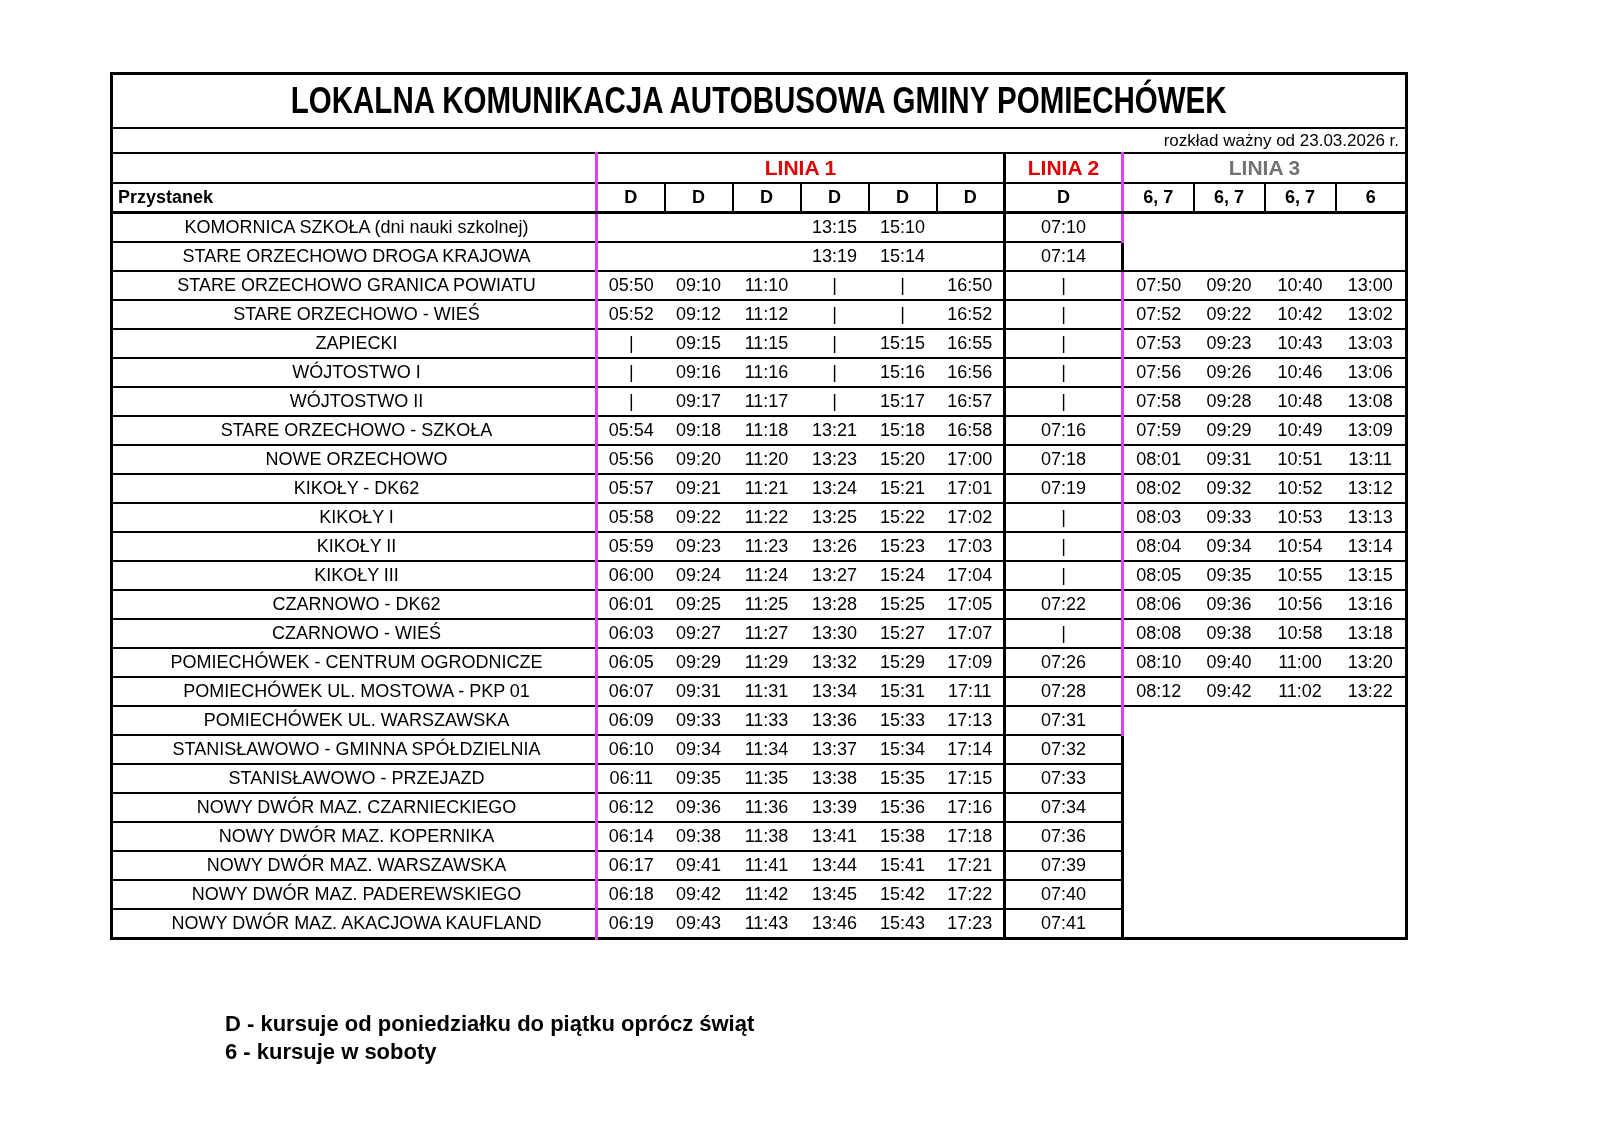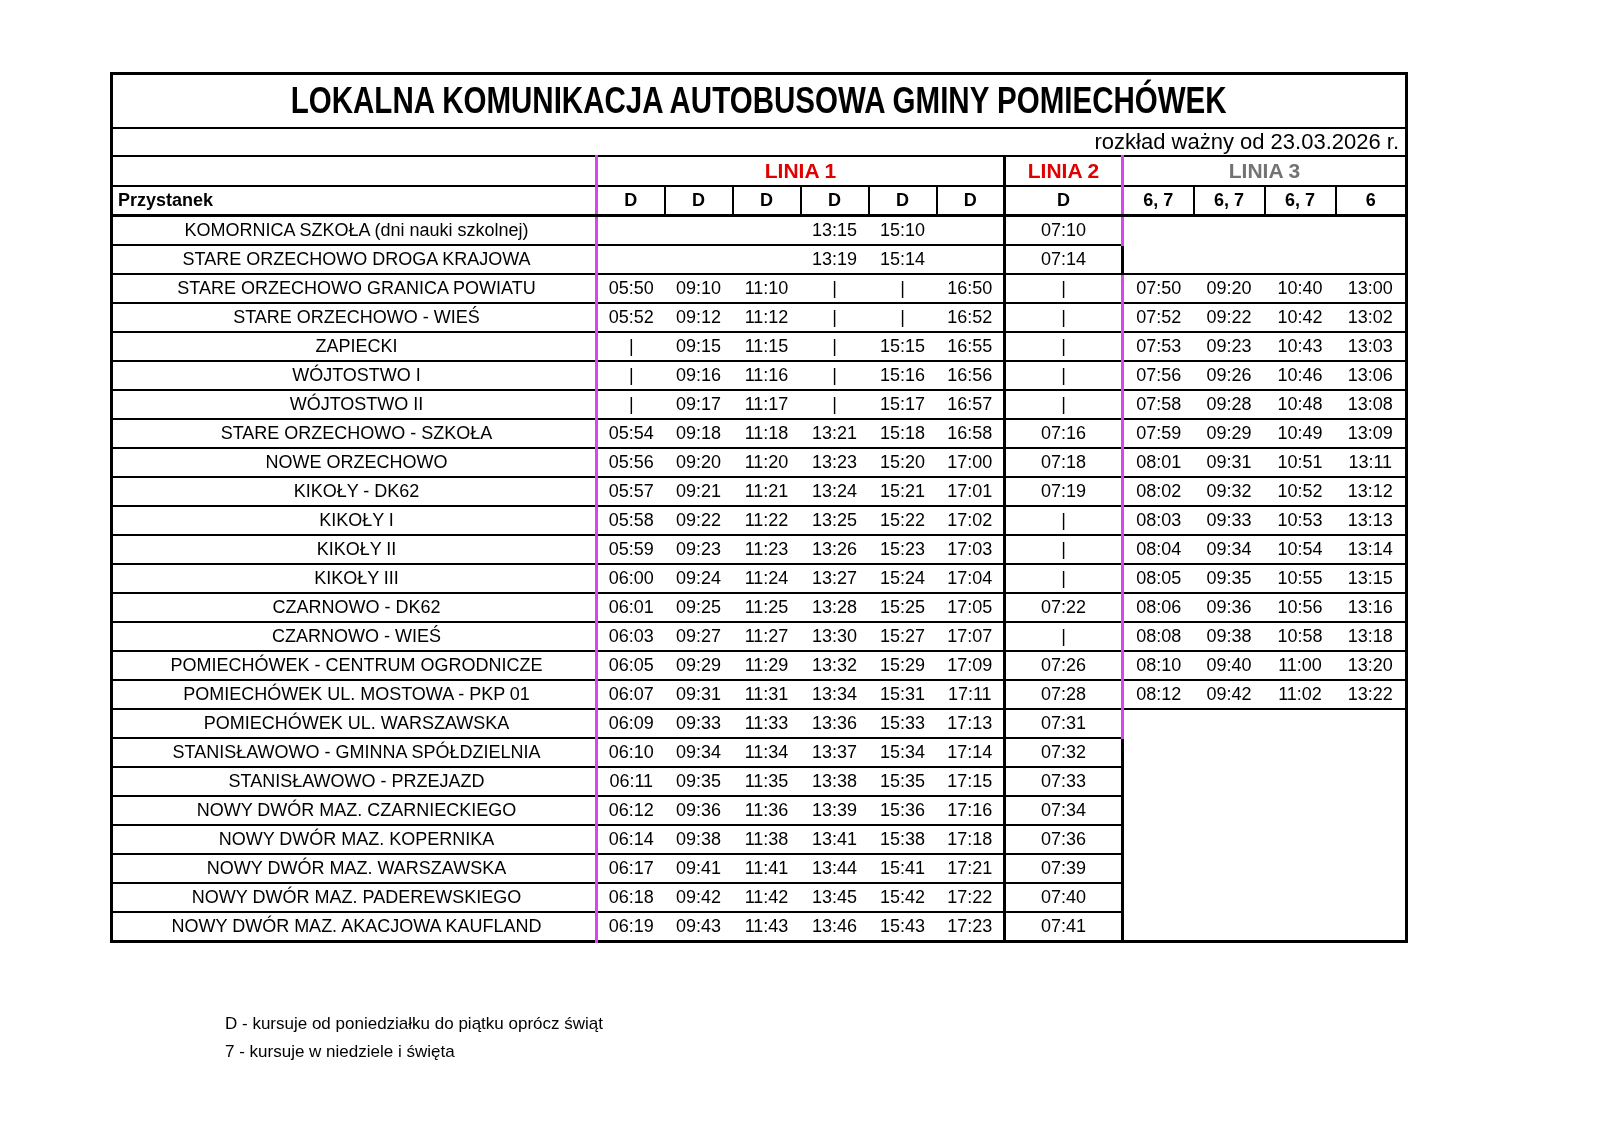"rozkład ważny od 23.03.2026 r." .validity-cell { font-size: 22px -> 17px }
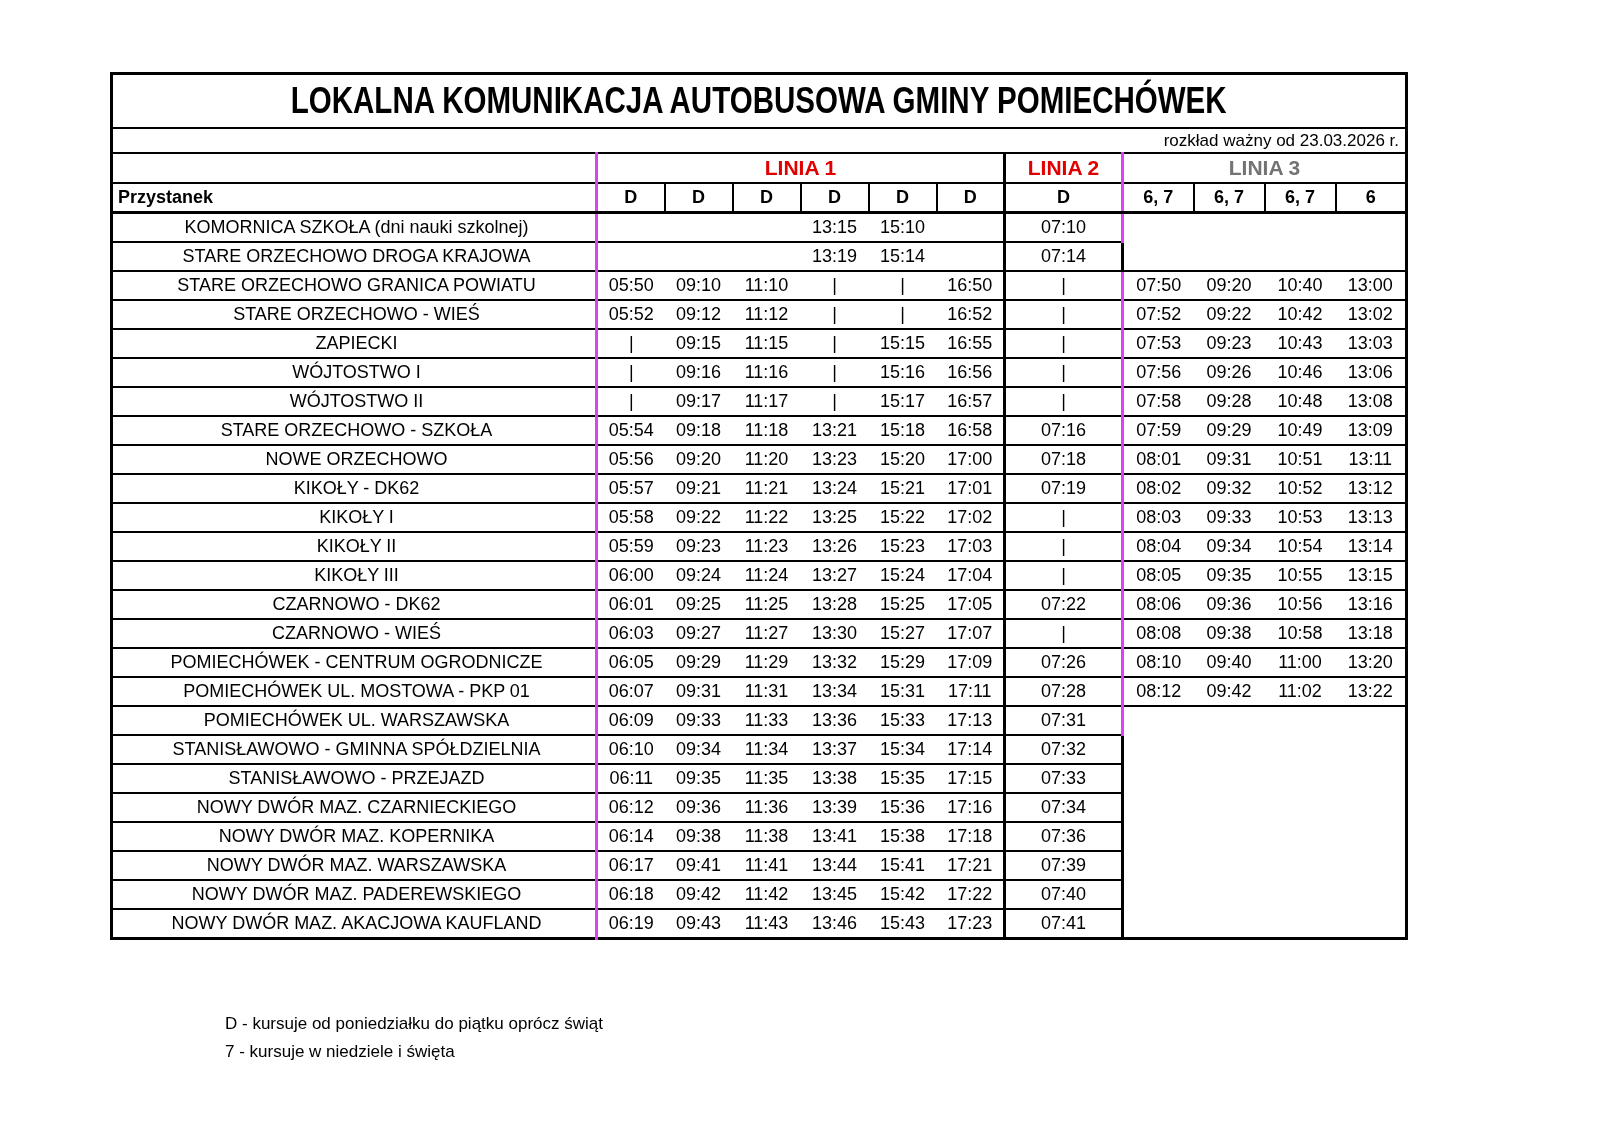"D - kursuje od poniedziałku" .legend div { font-size: 17px -> 22px; font-weight: normal -> bold }
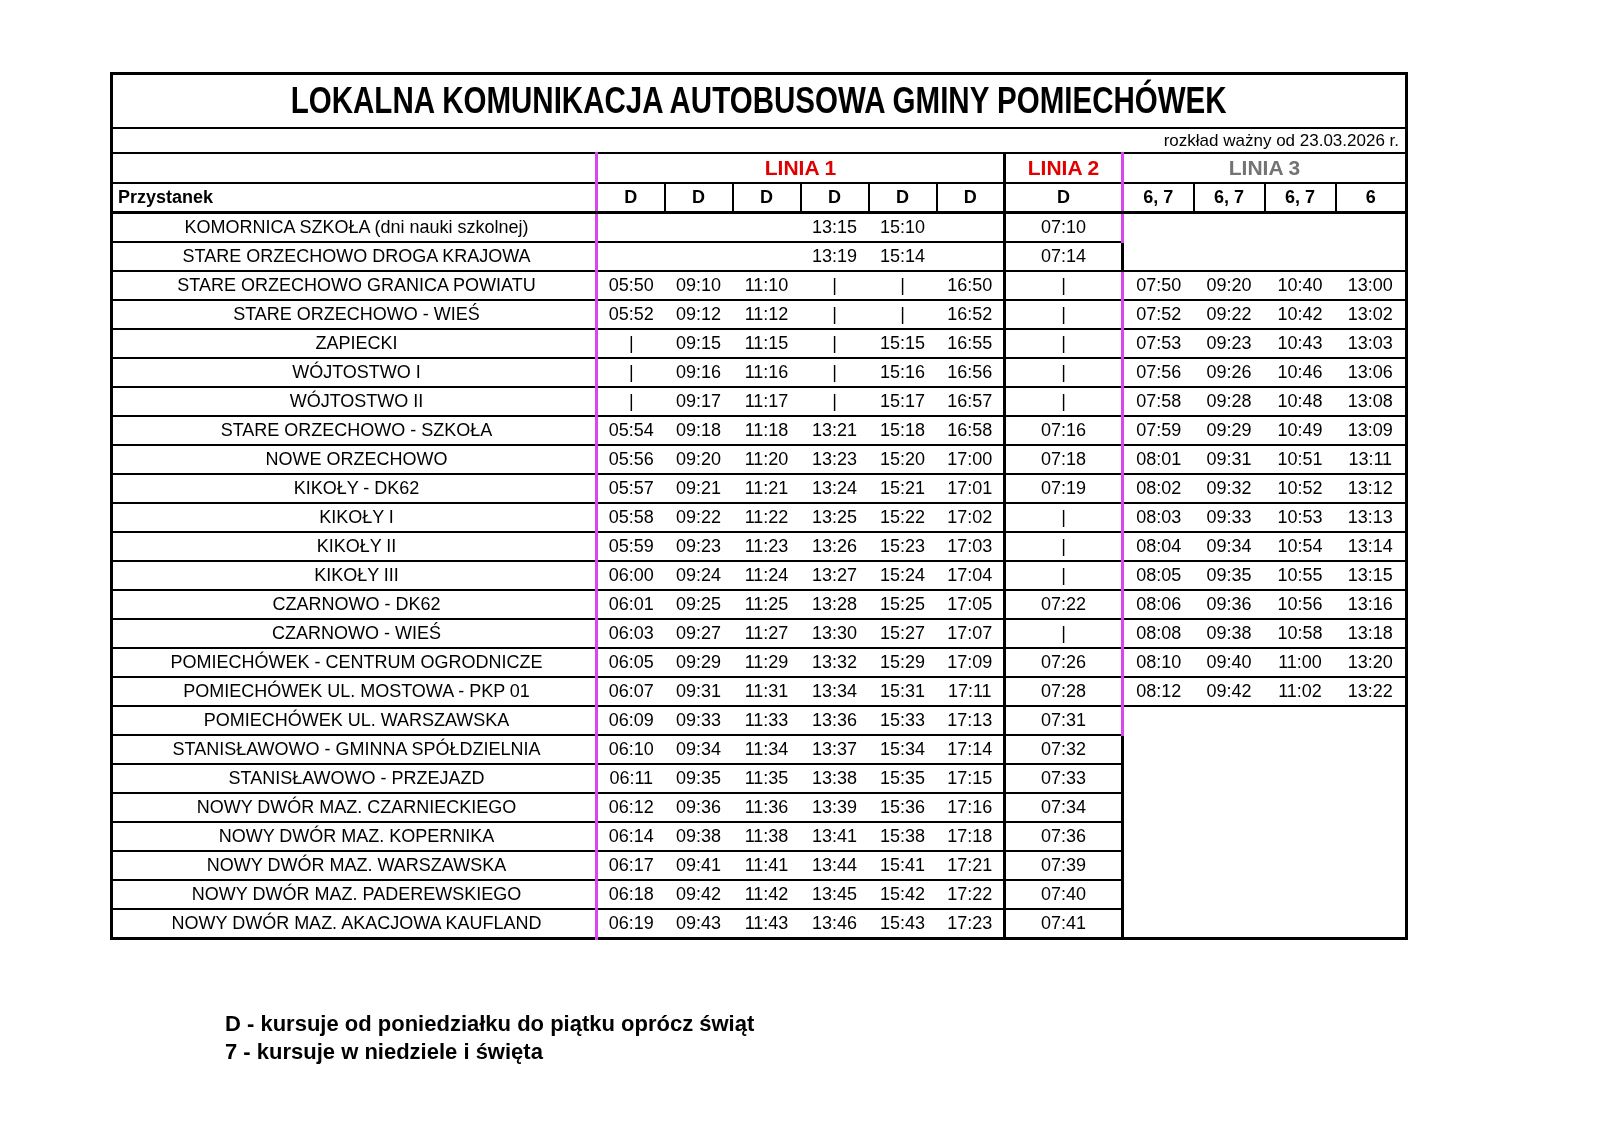"6 - kursuje w soboty" div { html: none -> <div>6 - kursuje w soboty</div> }
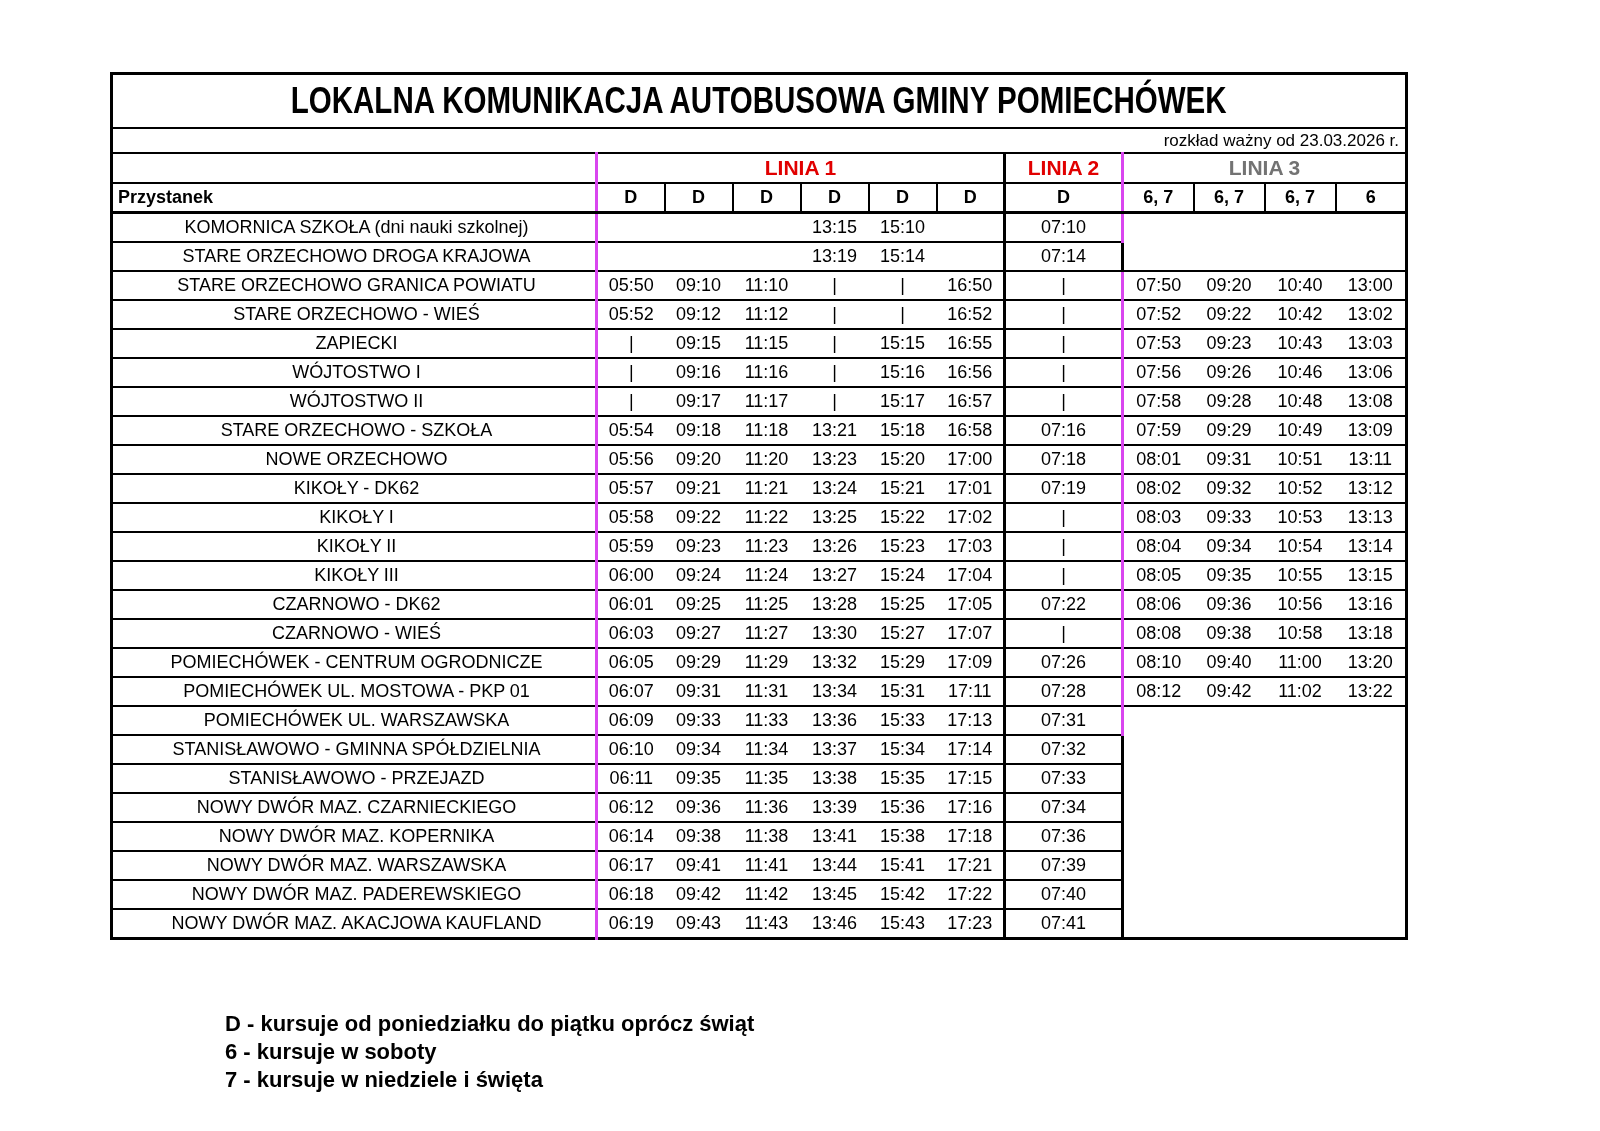"7 - kursuje w niedziele" div { html: <div>7 - kursuje w niedziele i święta</div> -> none }
